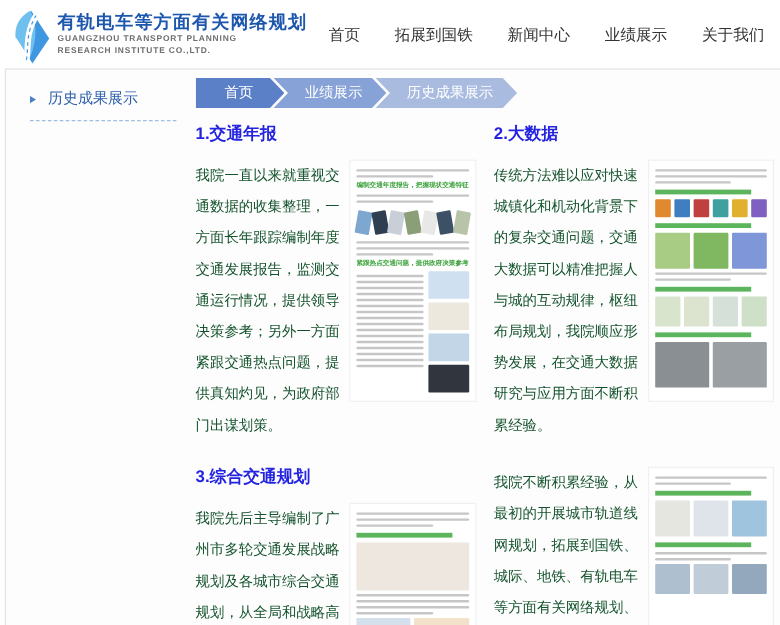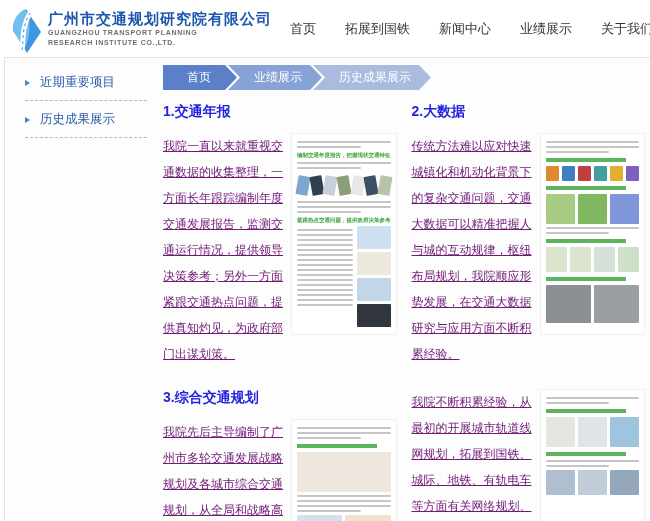"广州市交通规划研究院有限公司" div.brand-cn { text: 广州市交通规划研究院有限公司 -> 有轨电车等方面有关网络规划 }
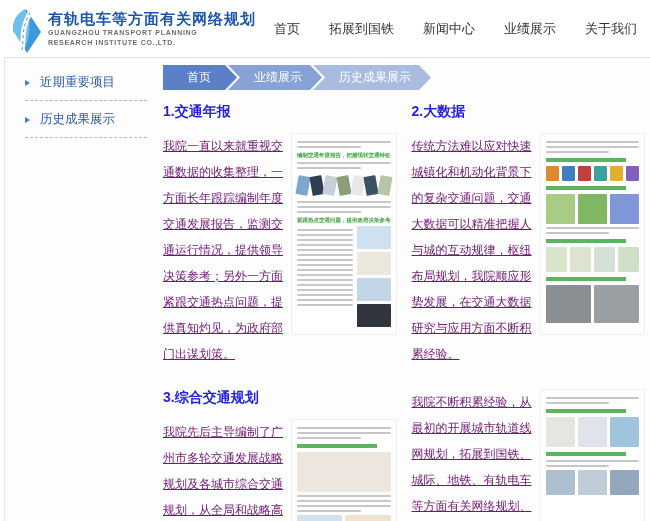"近期重要项目" div.side-item { html: <div> <div> <span></span> <span>近期重要项目</span> </div> <div></div> </div> -> none }
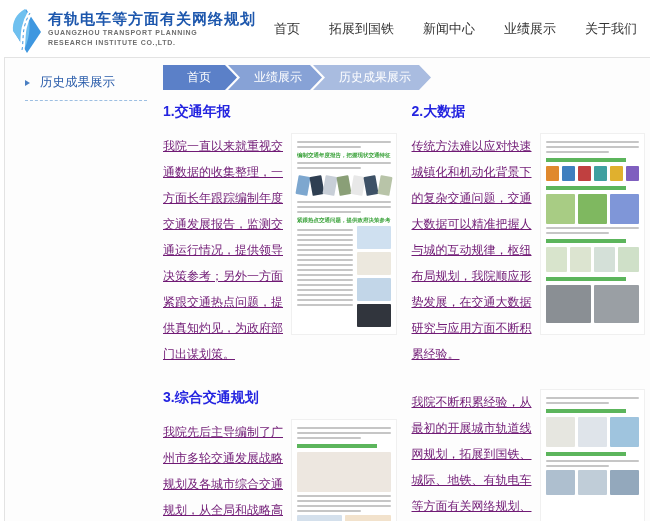"我院一直以来就重视交通数据的收集整理，一方面长年跟踪编制年度交通发展报告，监测交" .sec-body { color: #701a75 -> #14532d; text-decoration: underline -> none }
